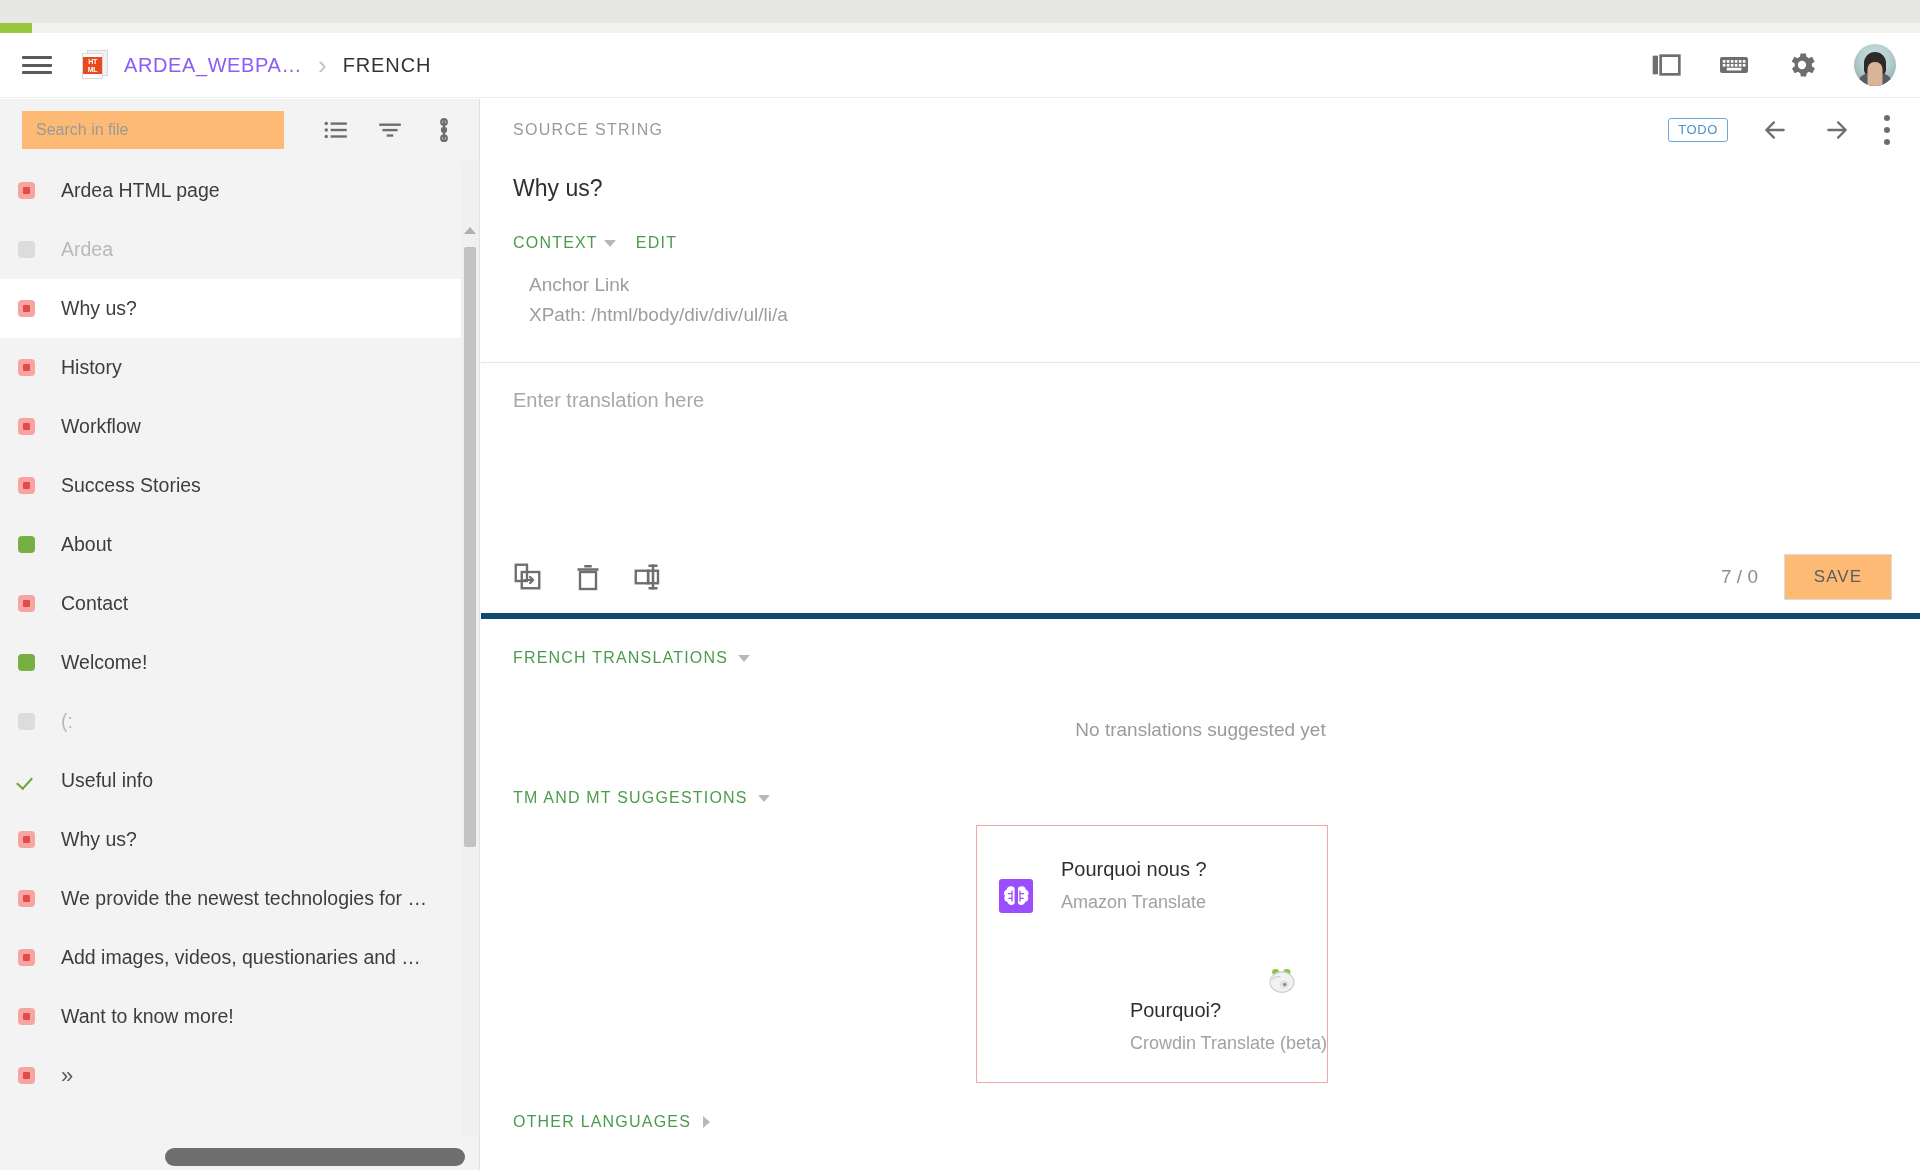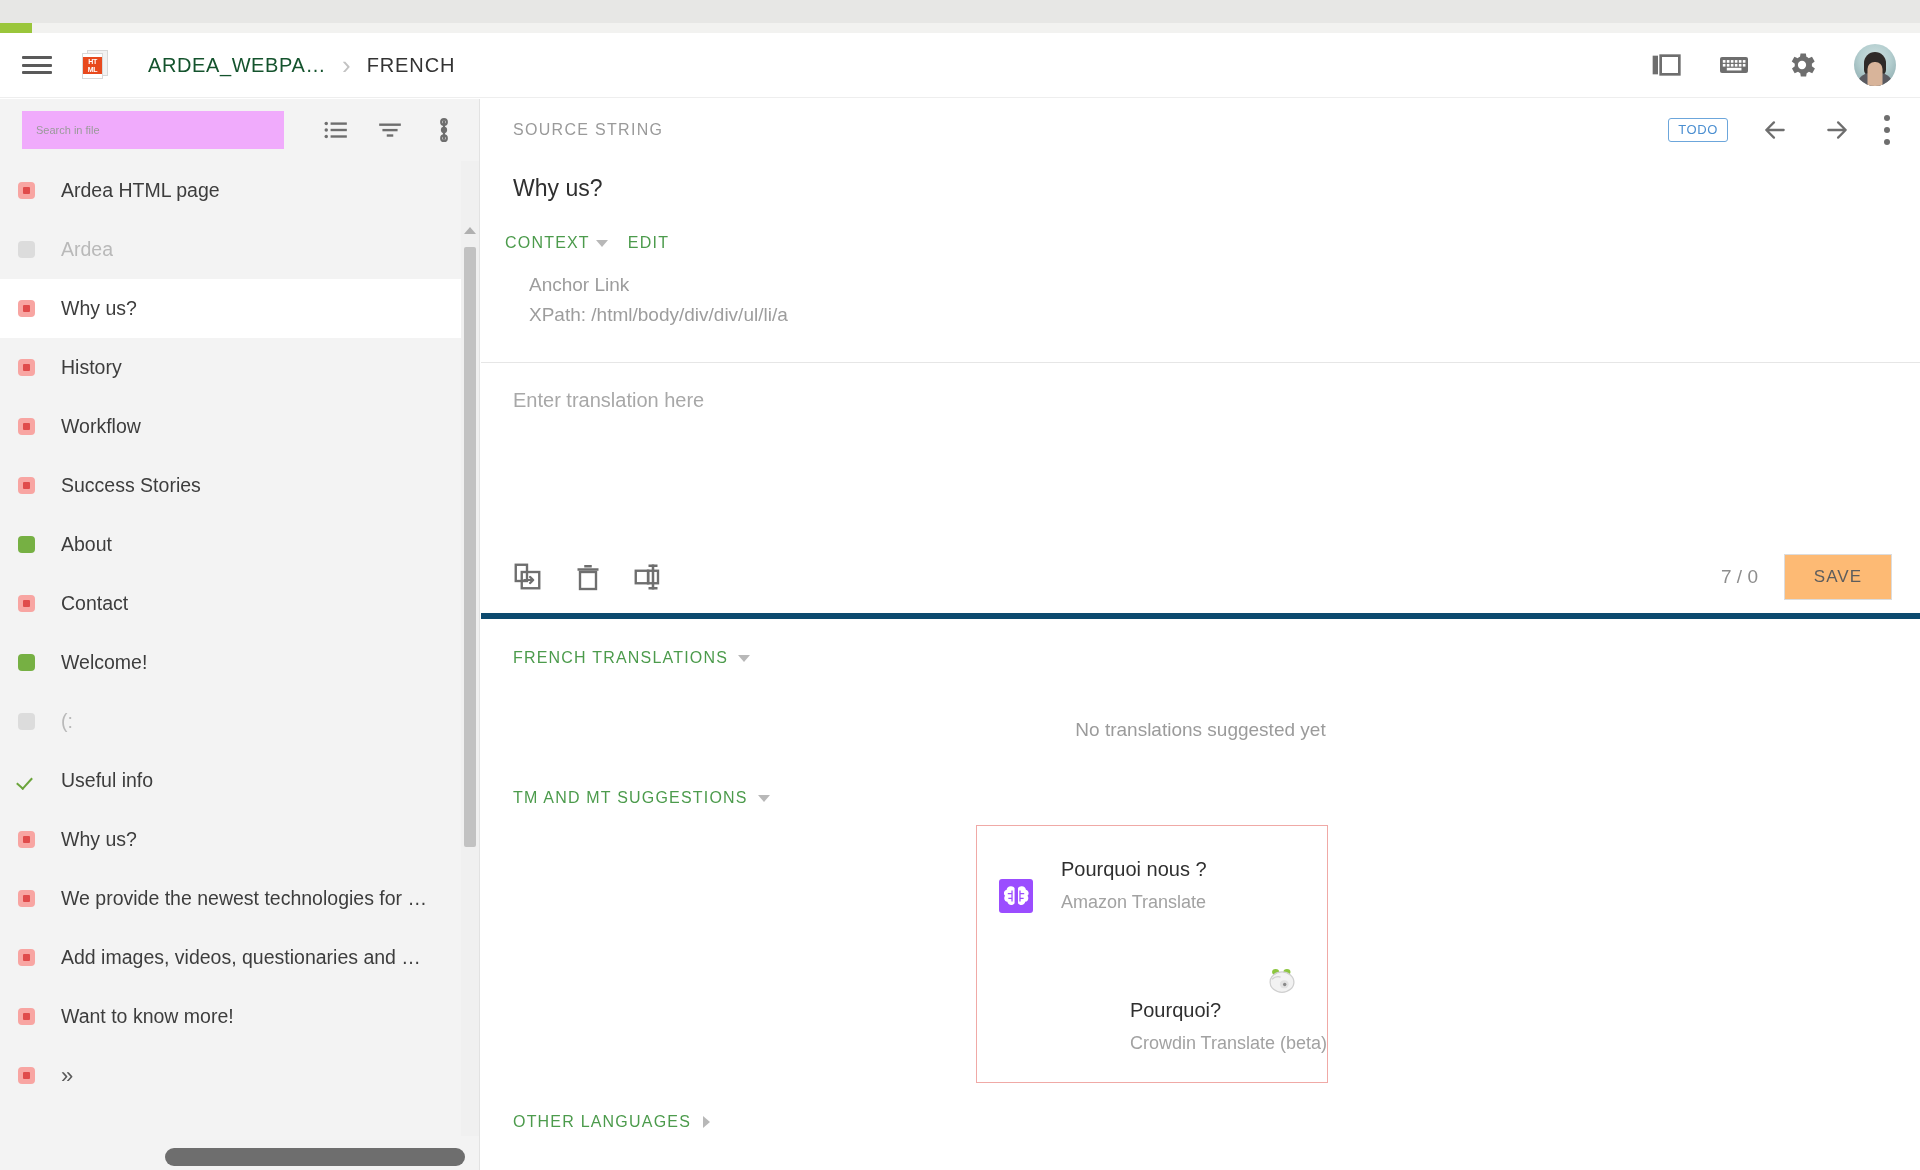"ARDEA_WEBPA…" #crumb-file-label { color: #14532d -> #8b5cf6; margin-left: 24px -> none }
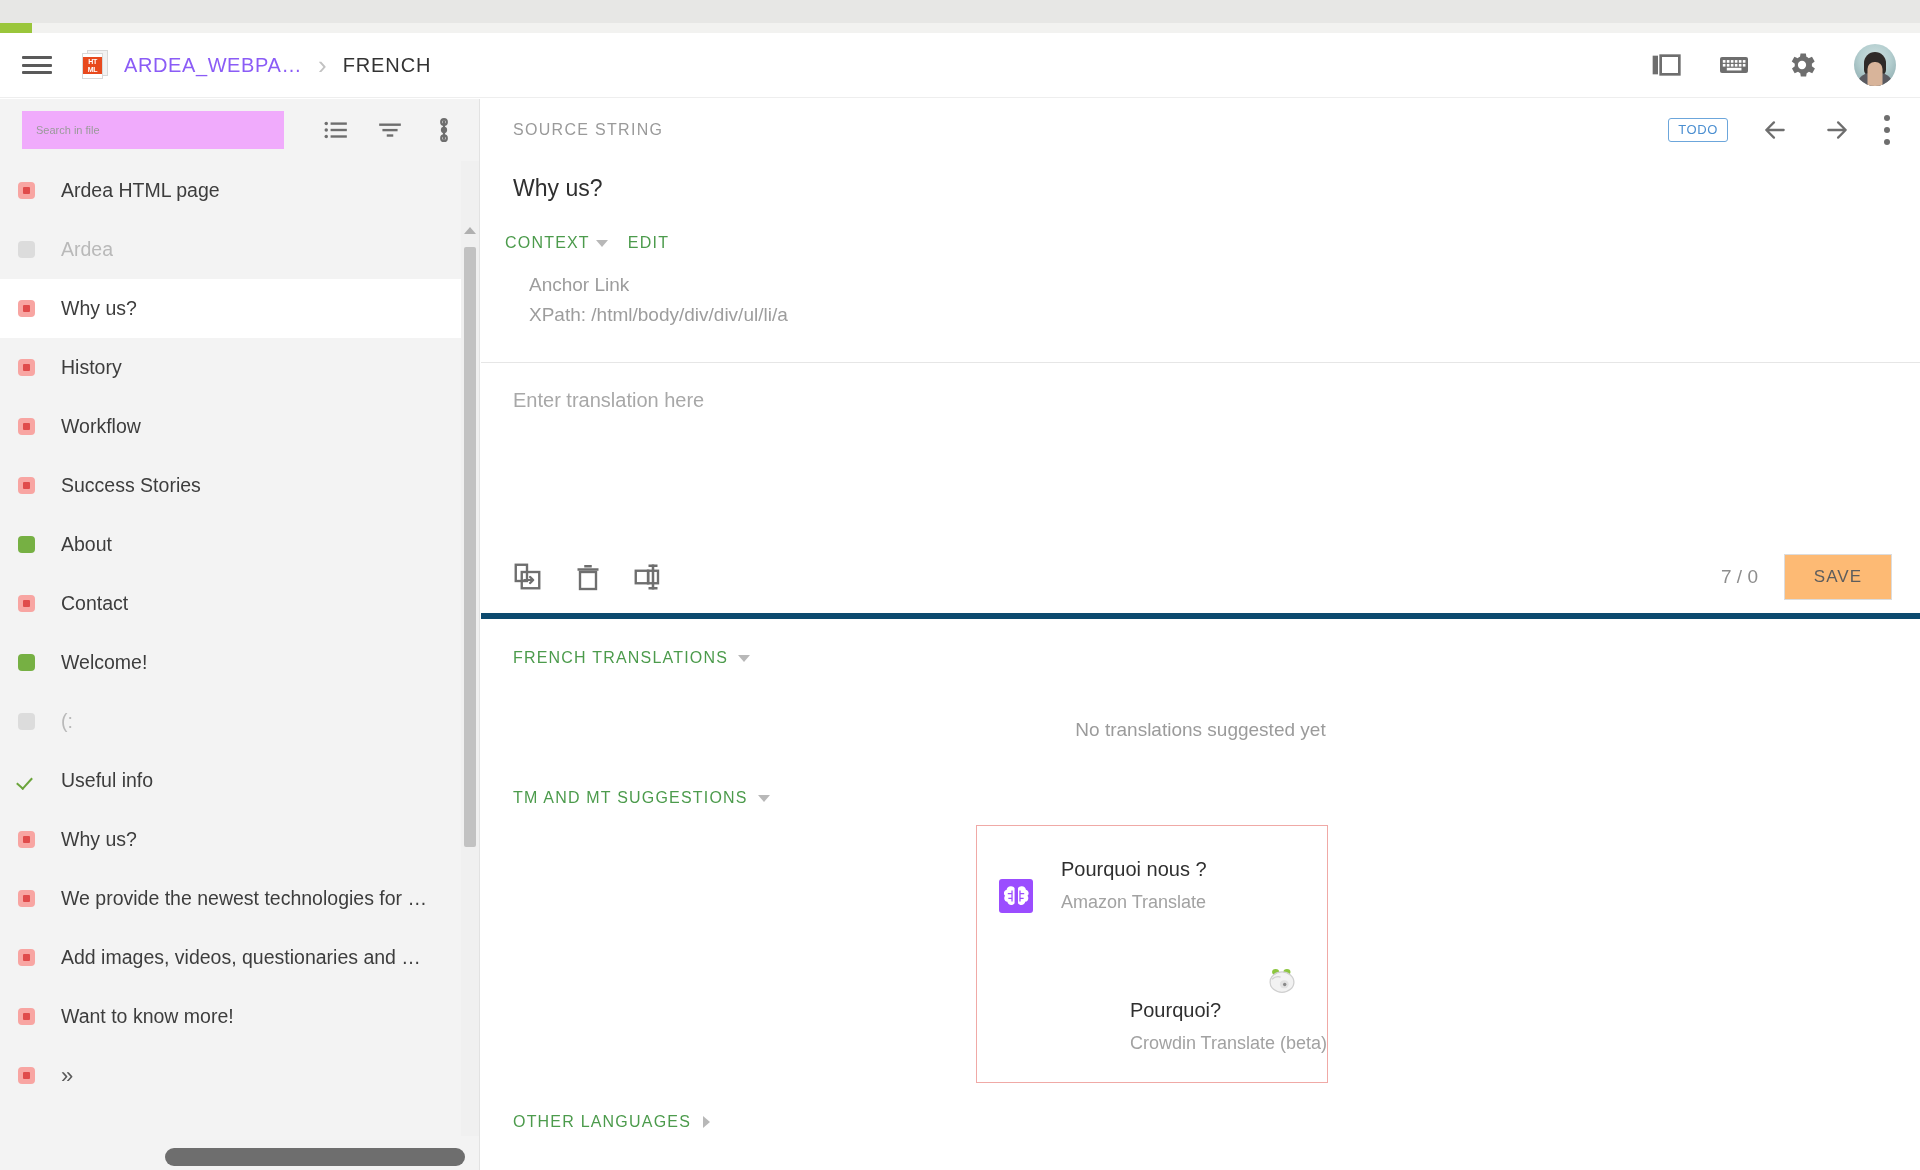"Search in file" #search-input { background: #f0abfc -> #fdba74; font-size: 11px -> 16px }
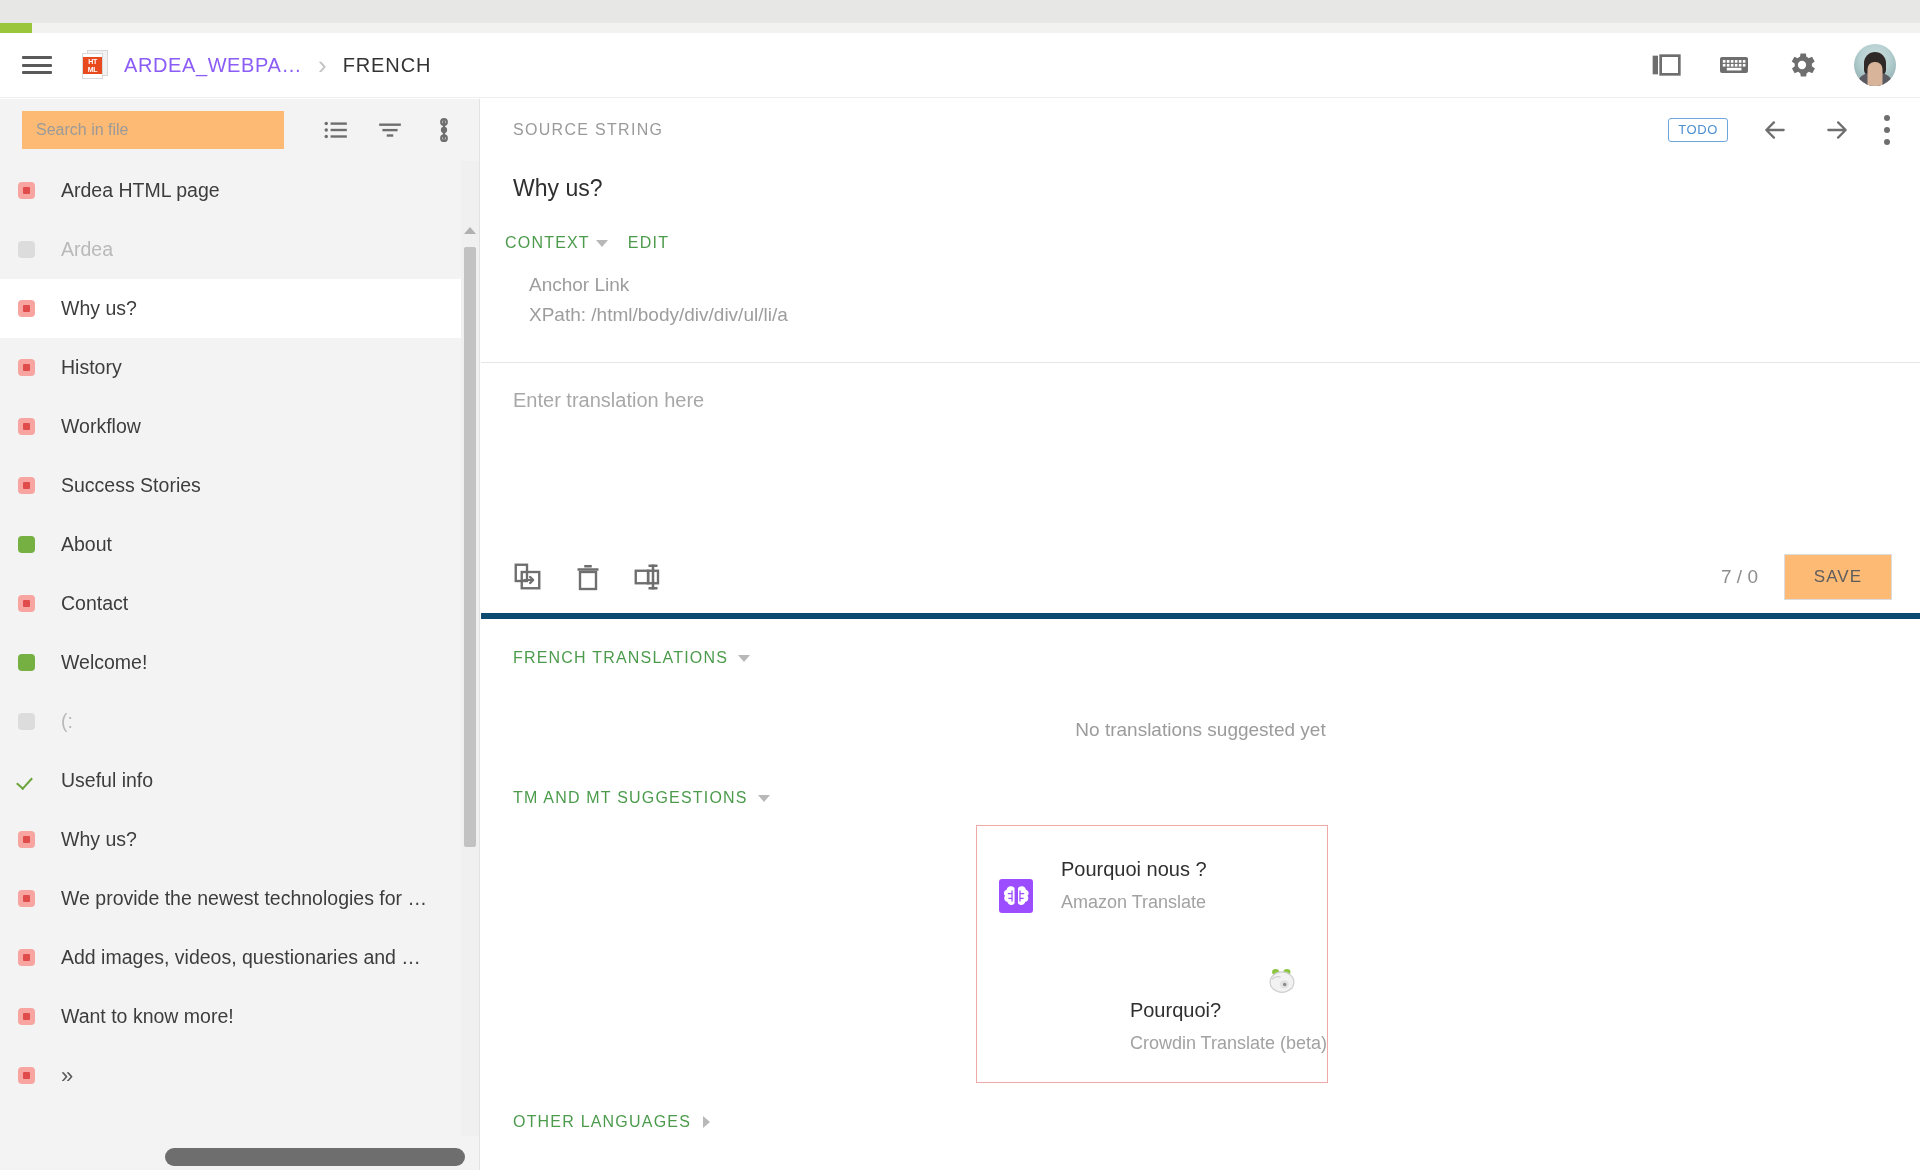"CONTEXT" #context-row { padding: 32px 24px 0 -> 32px 32px 0 }
